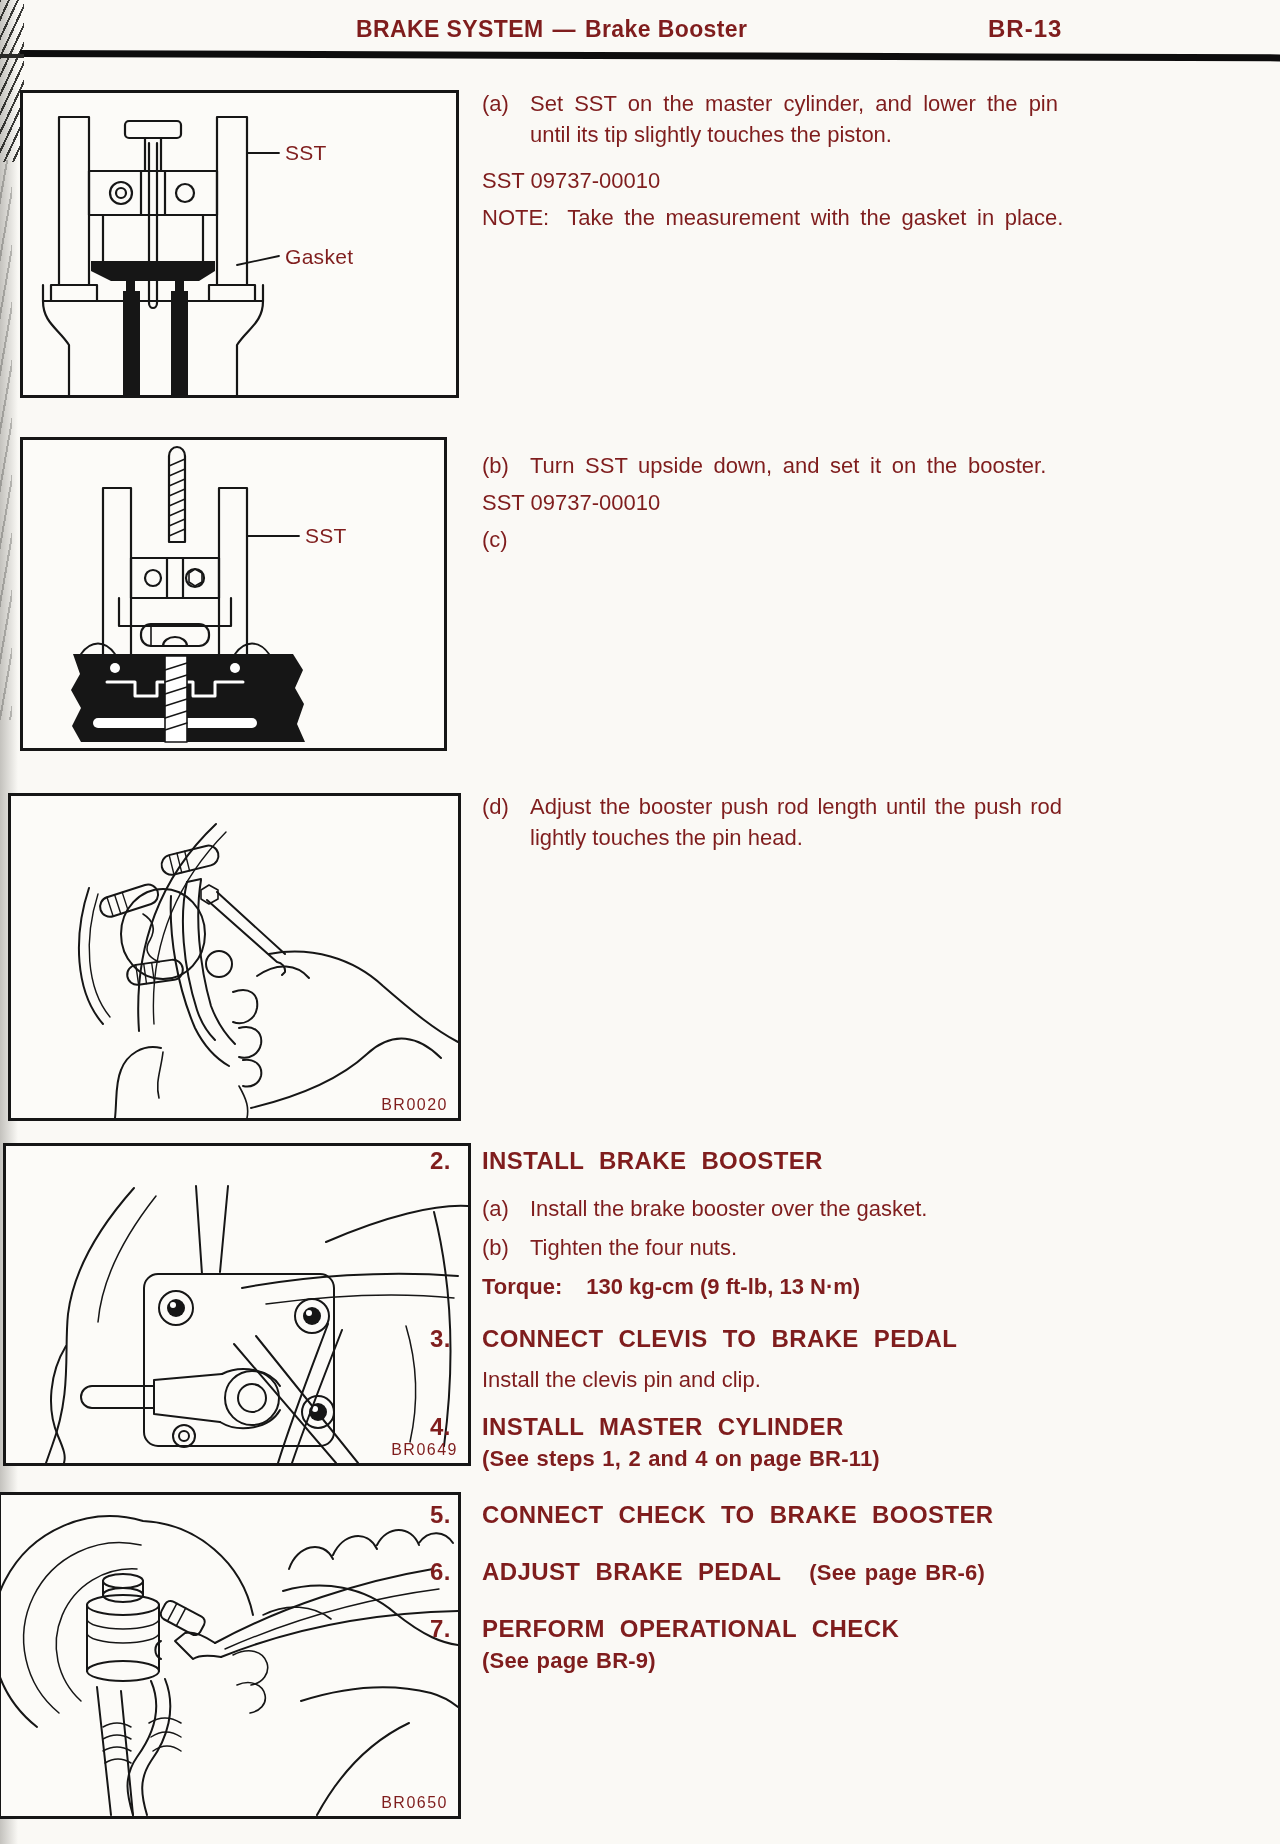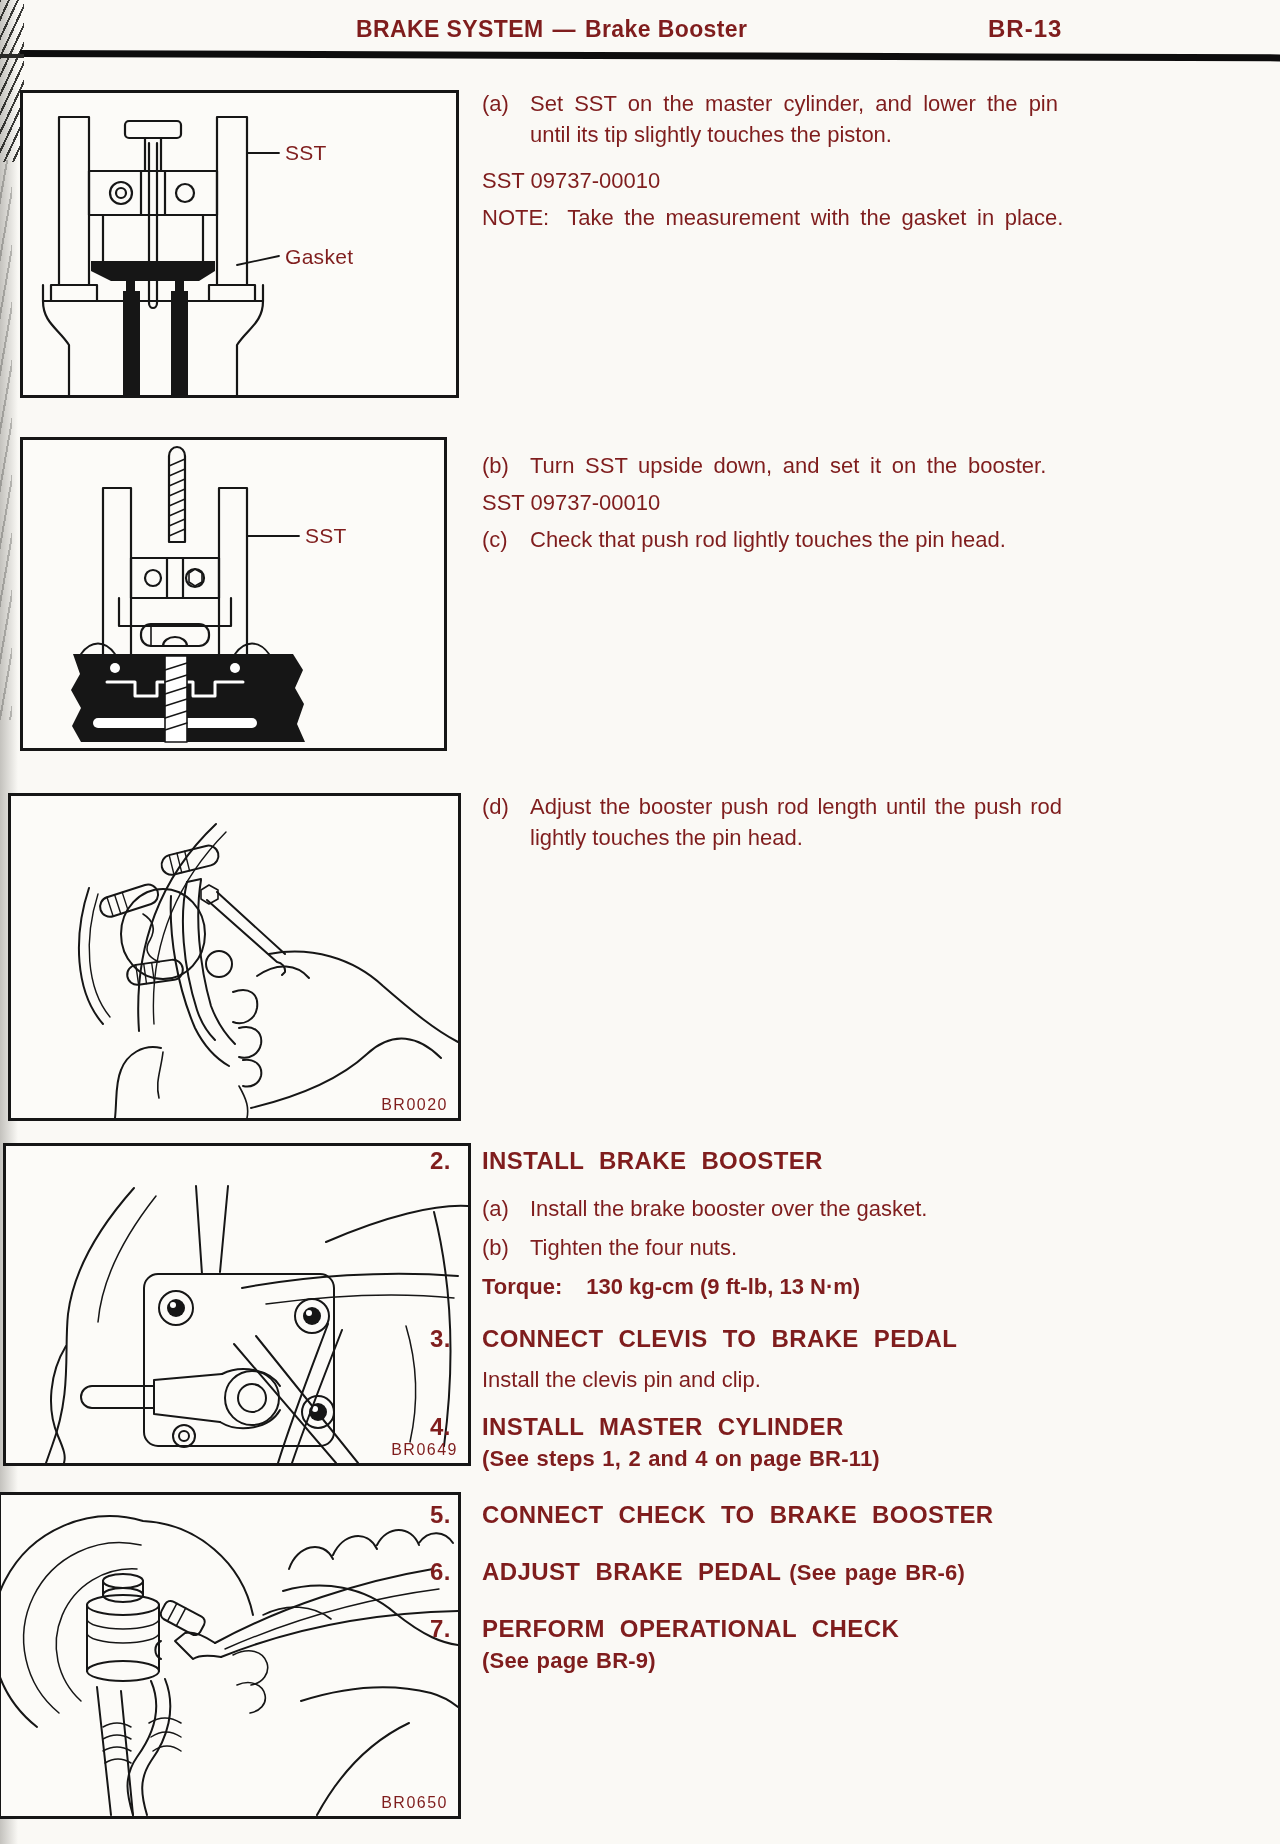"Check that push rod lightly" div.t { html: <div>Check that push rod lightly touches the pin head.</div> -> none }
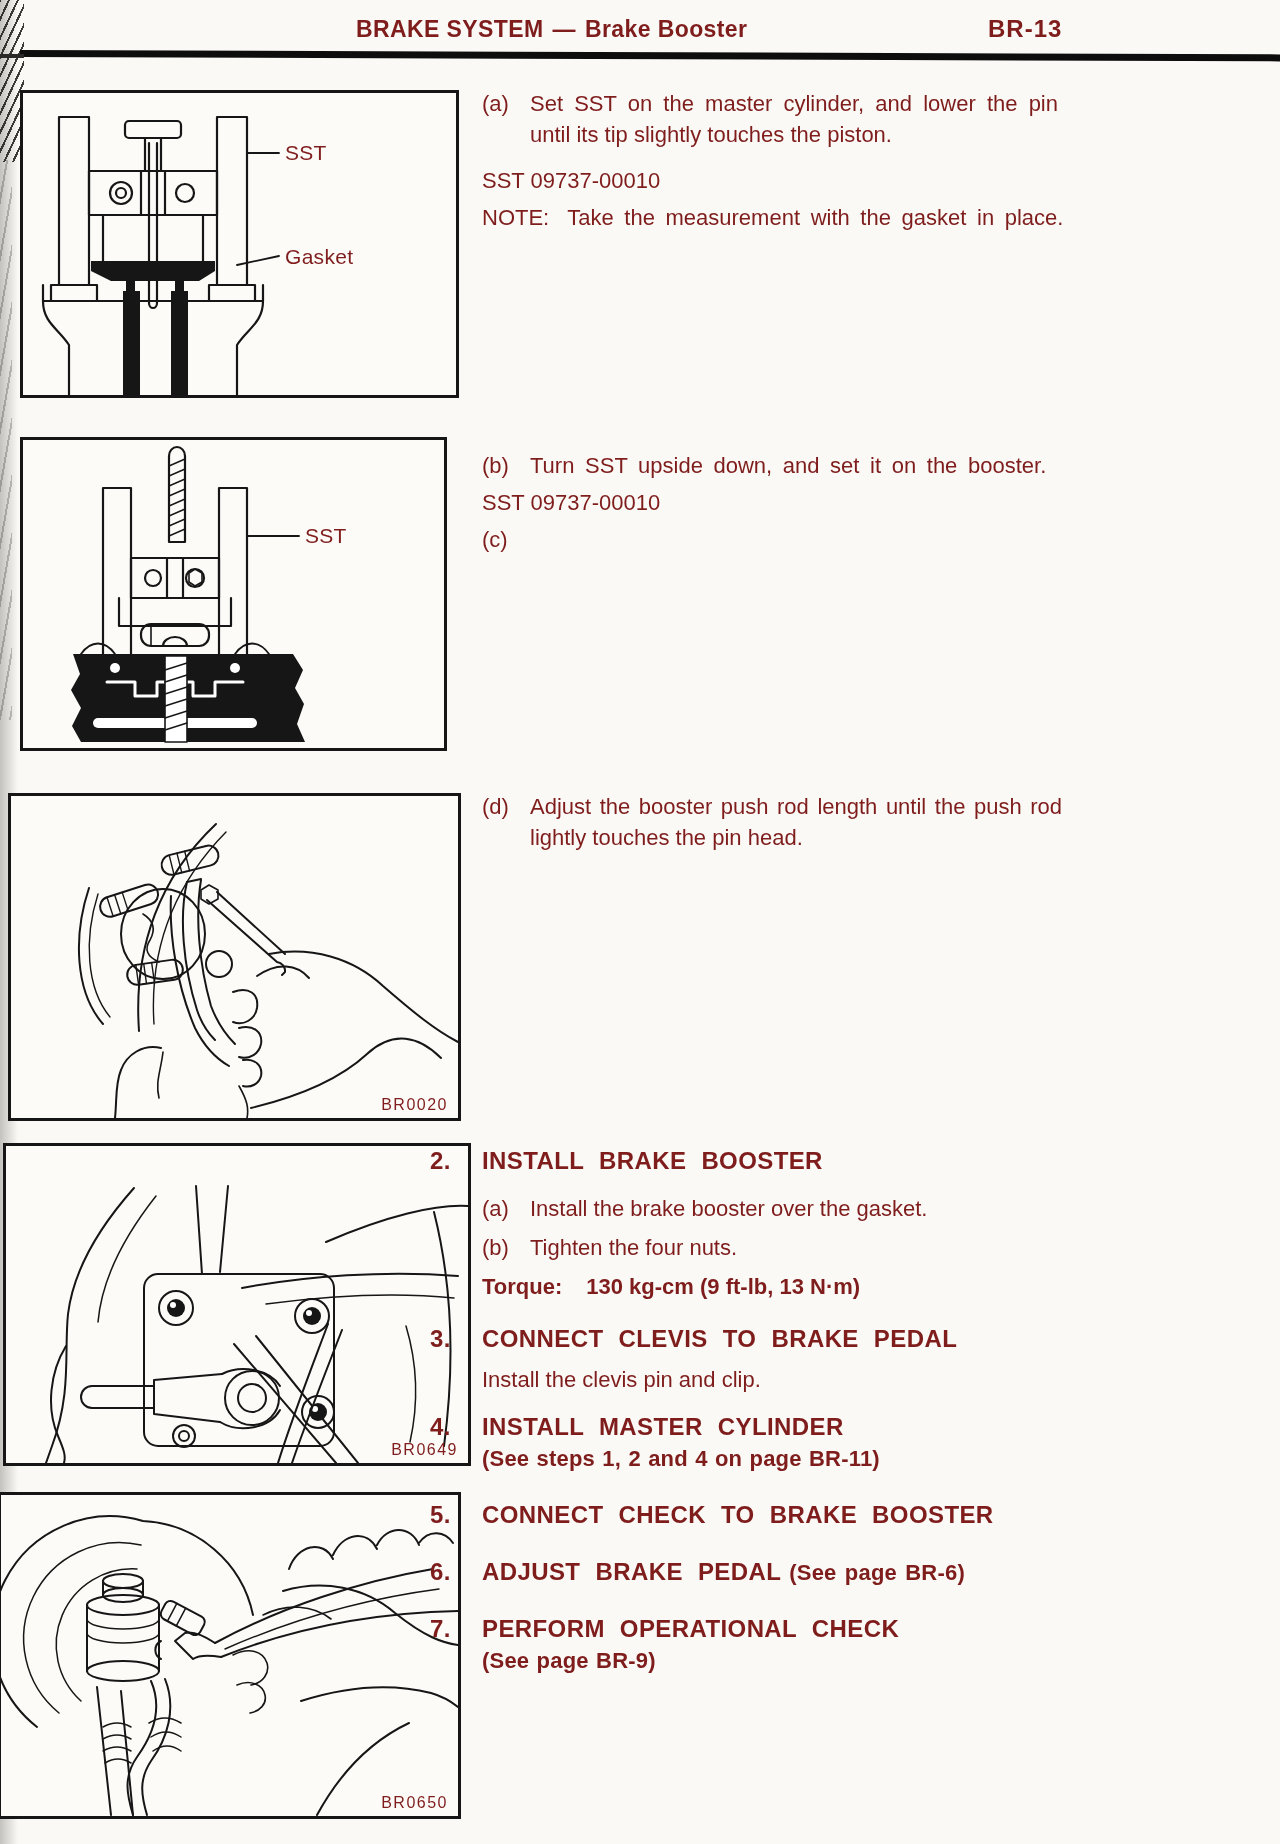"(See page BR-6)" span.ref { margin-left: 8px -> 28px }
